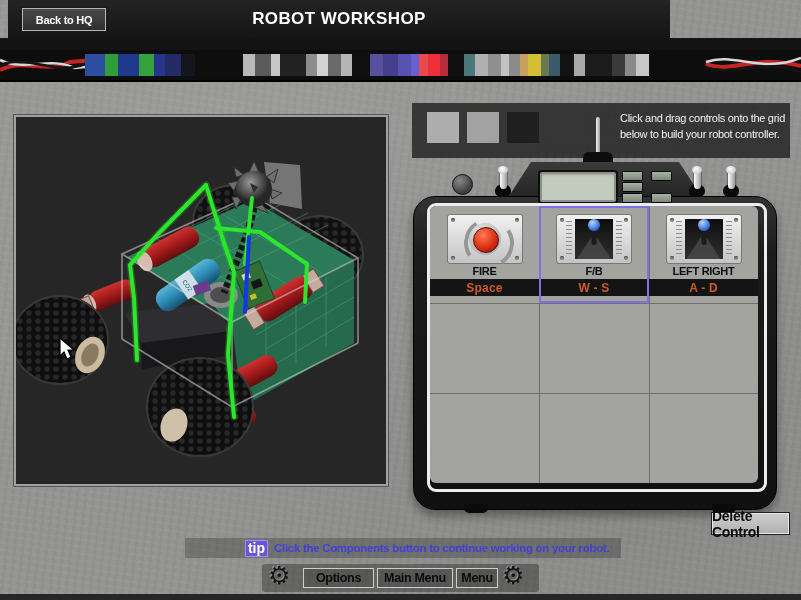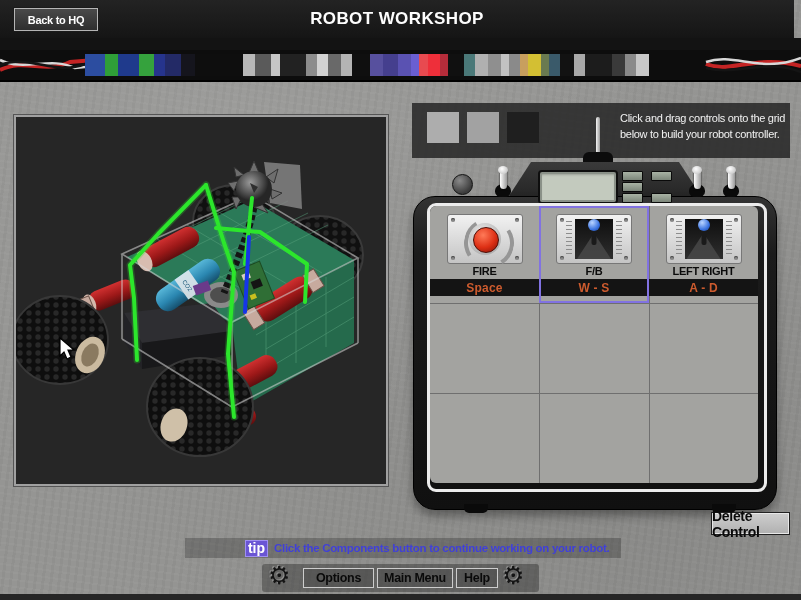"Back to HQ" .header { left: 0 -> 8px; width: 794px -> 662px }
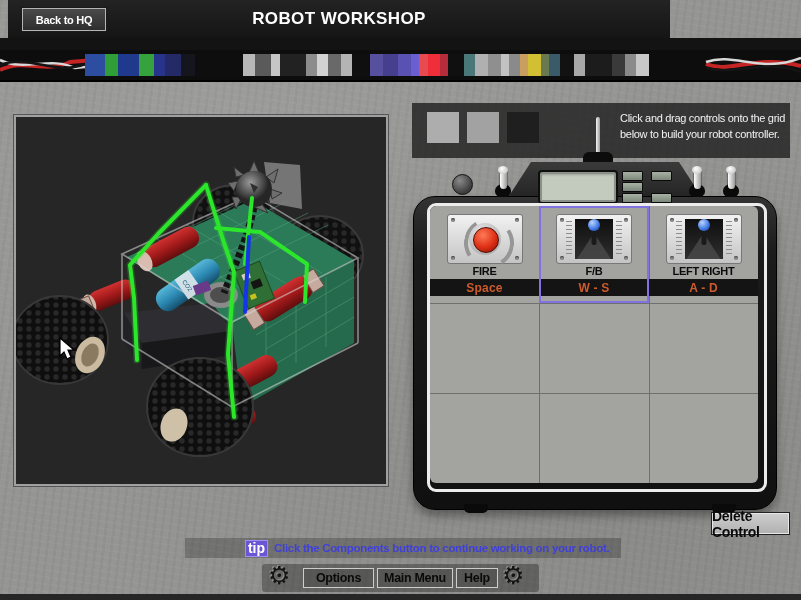"Help" div.menu-btn { text: Help -> Menu }
